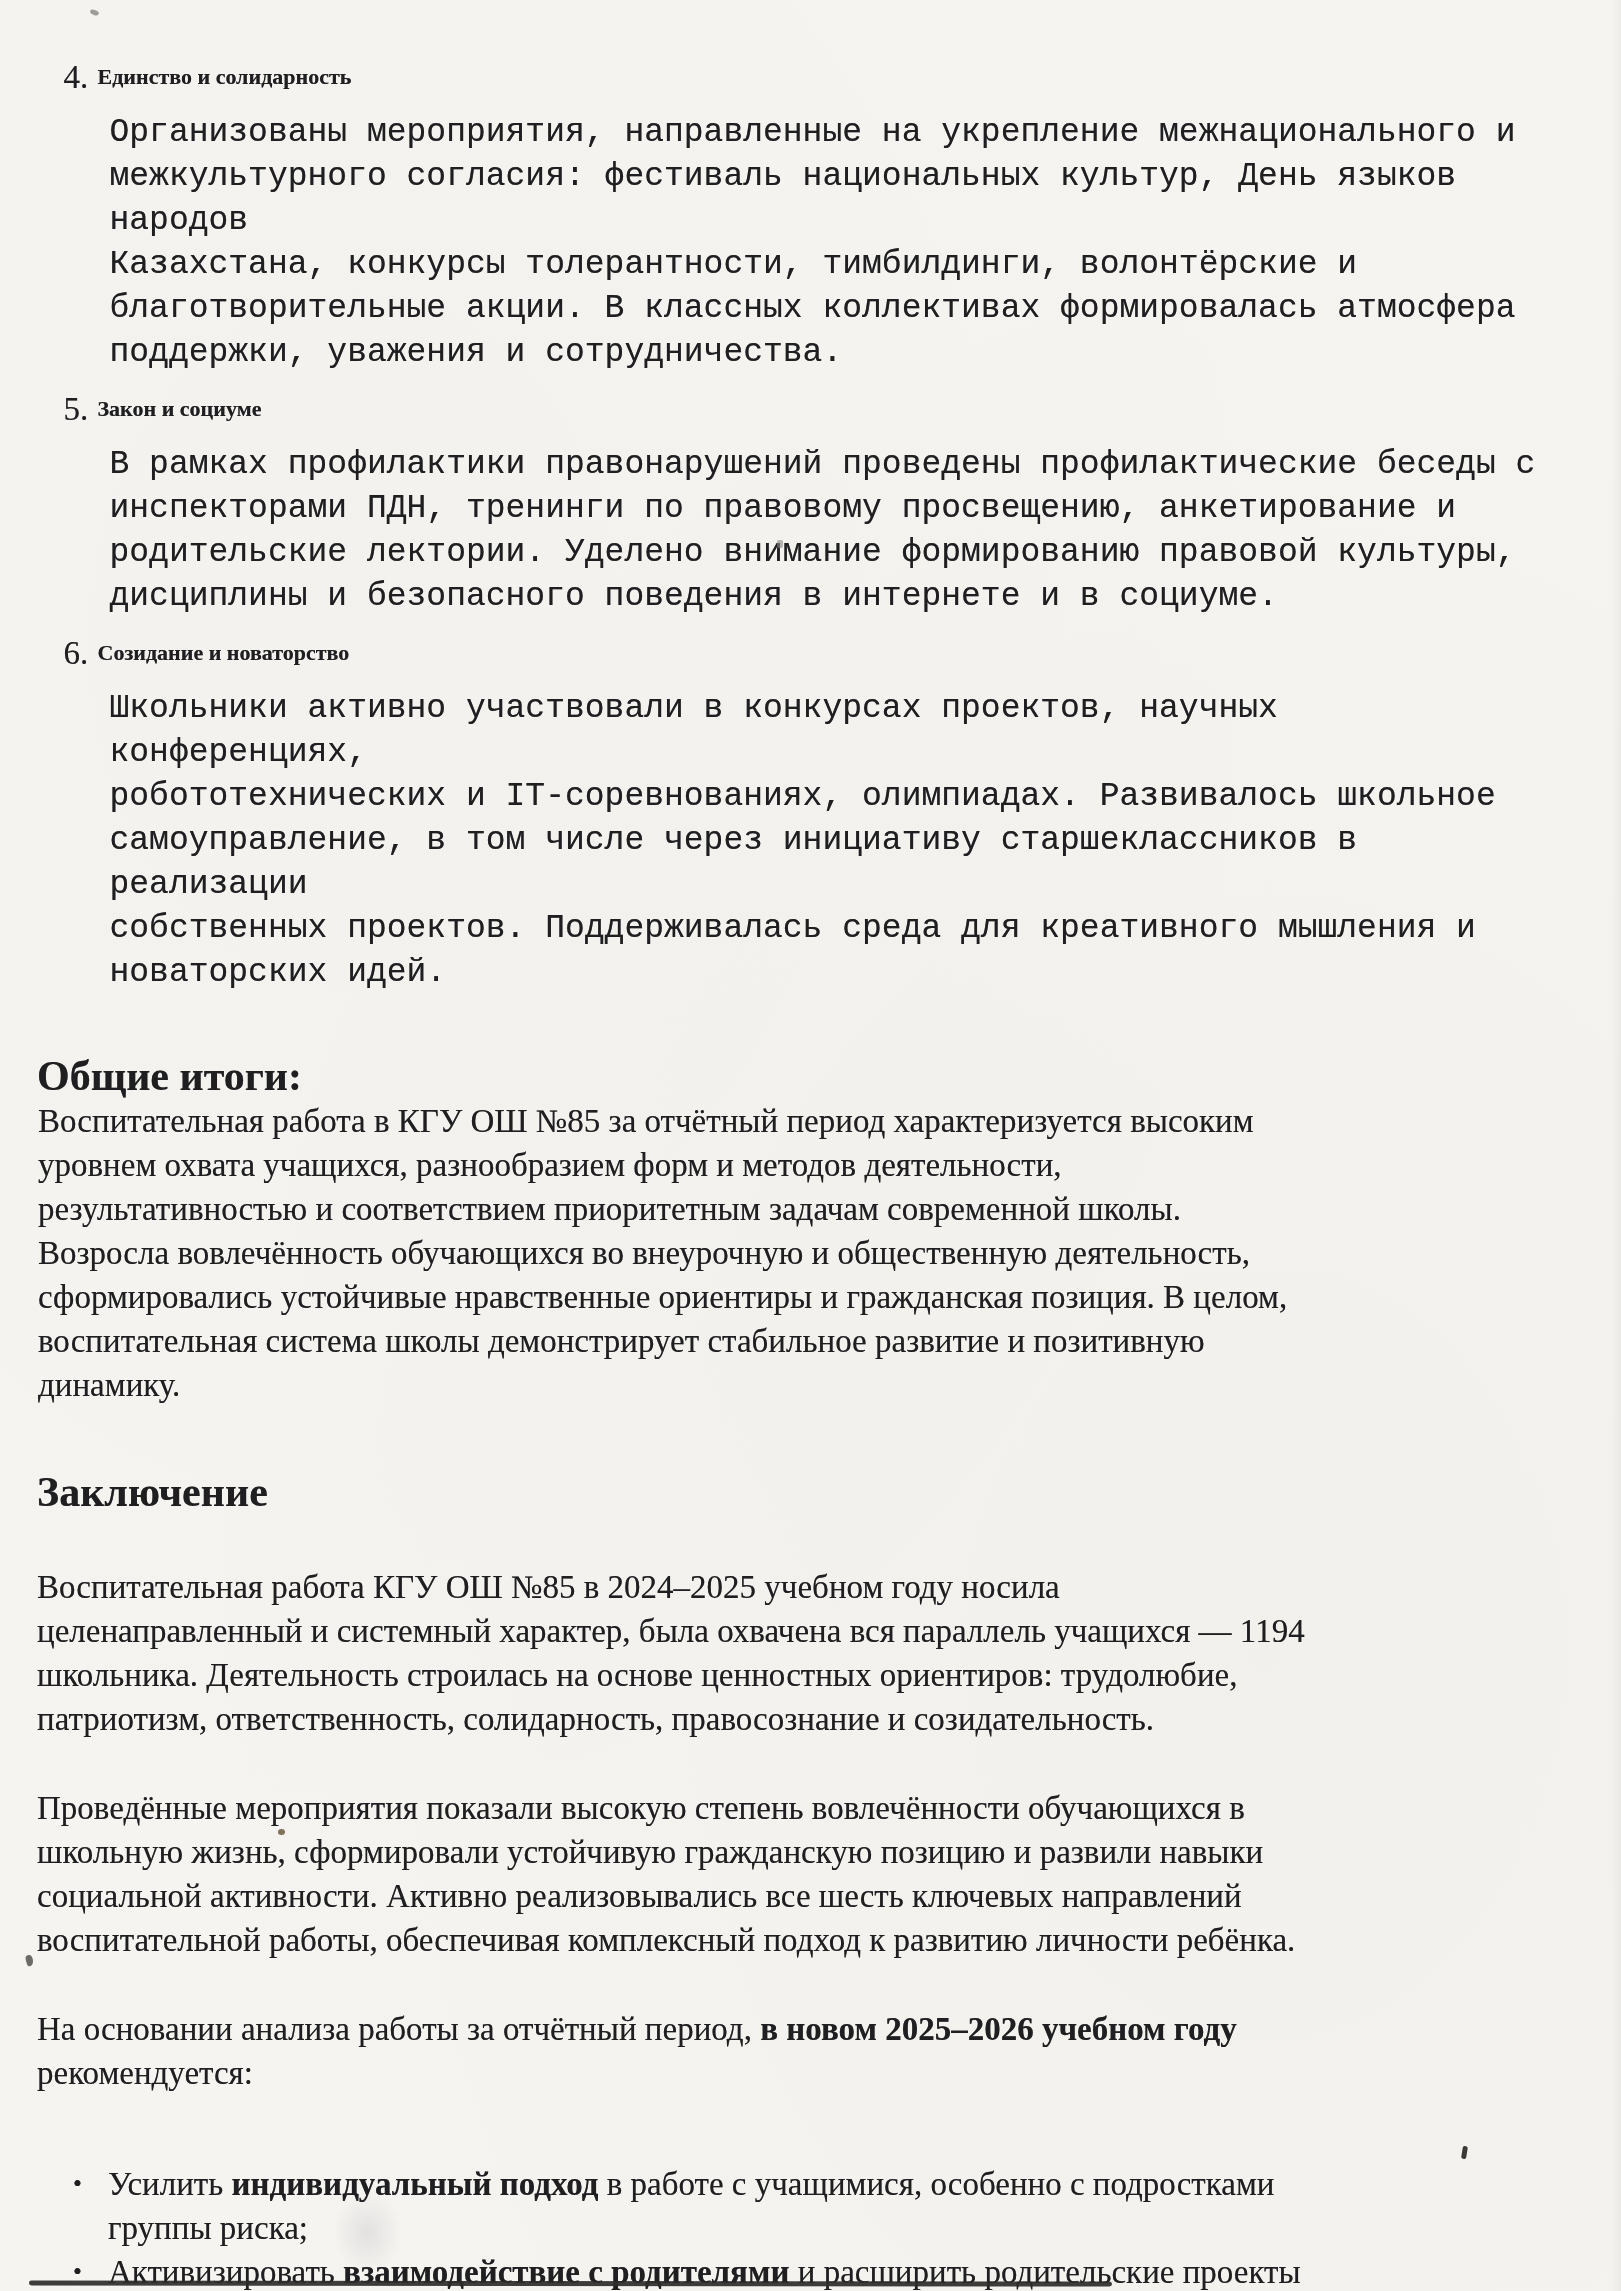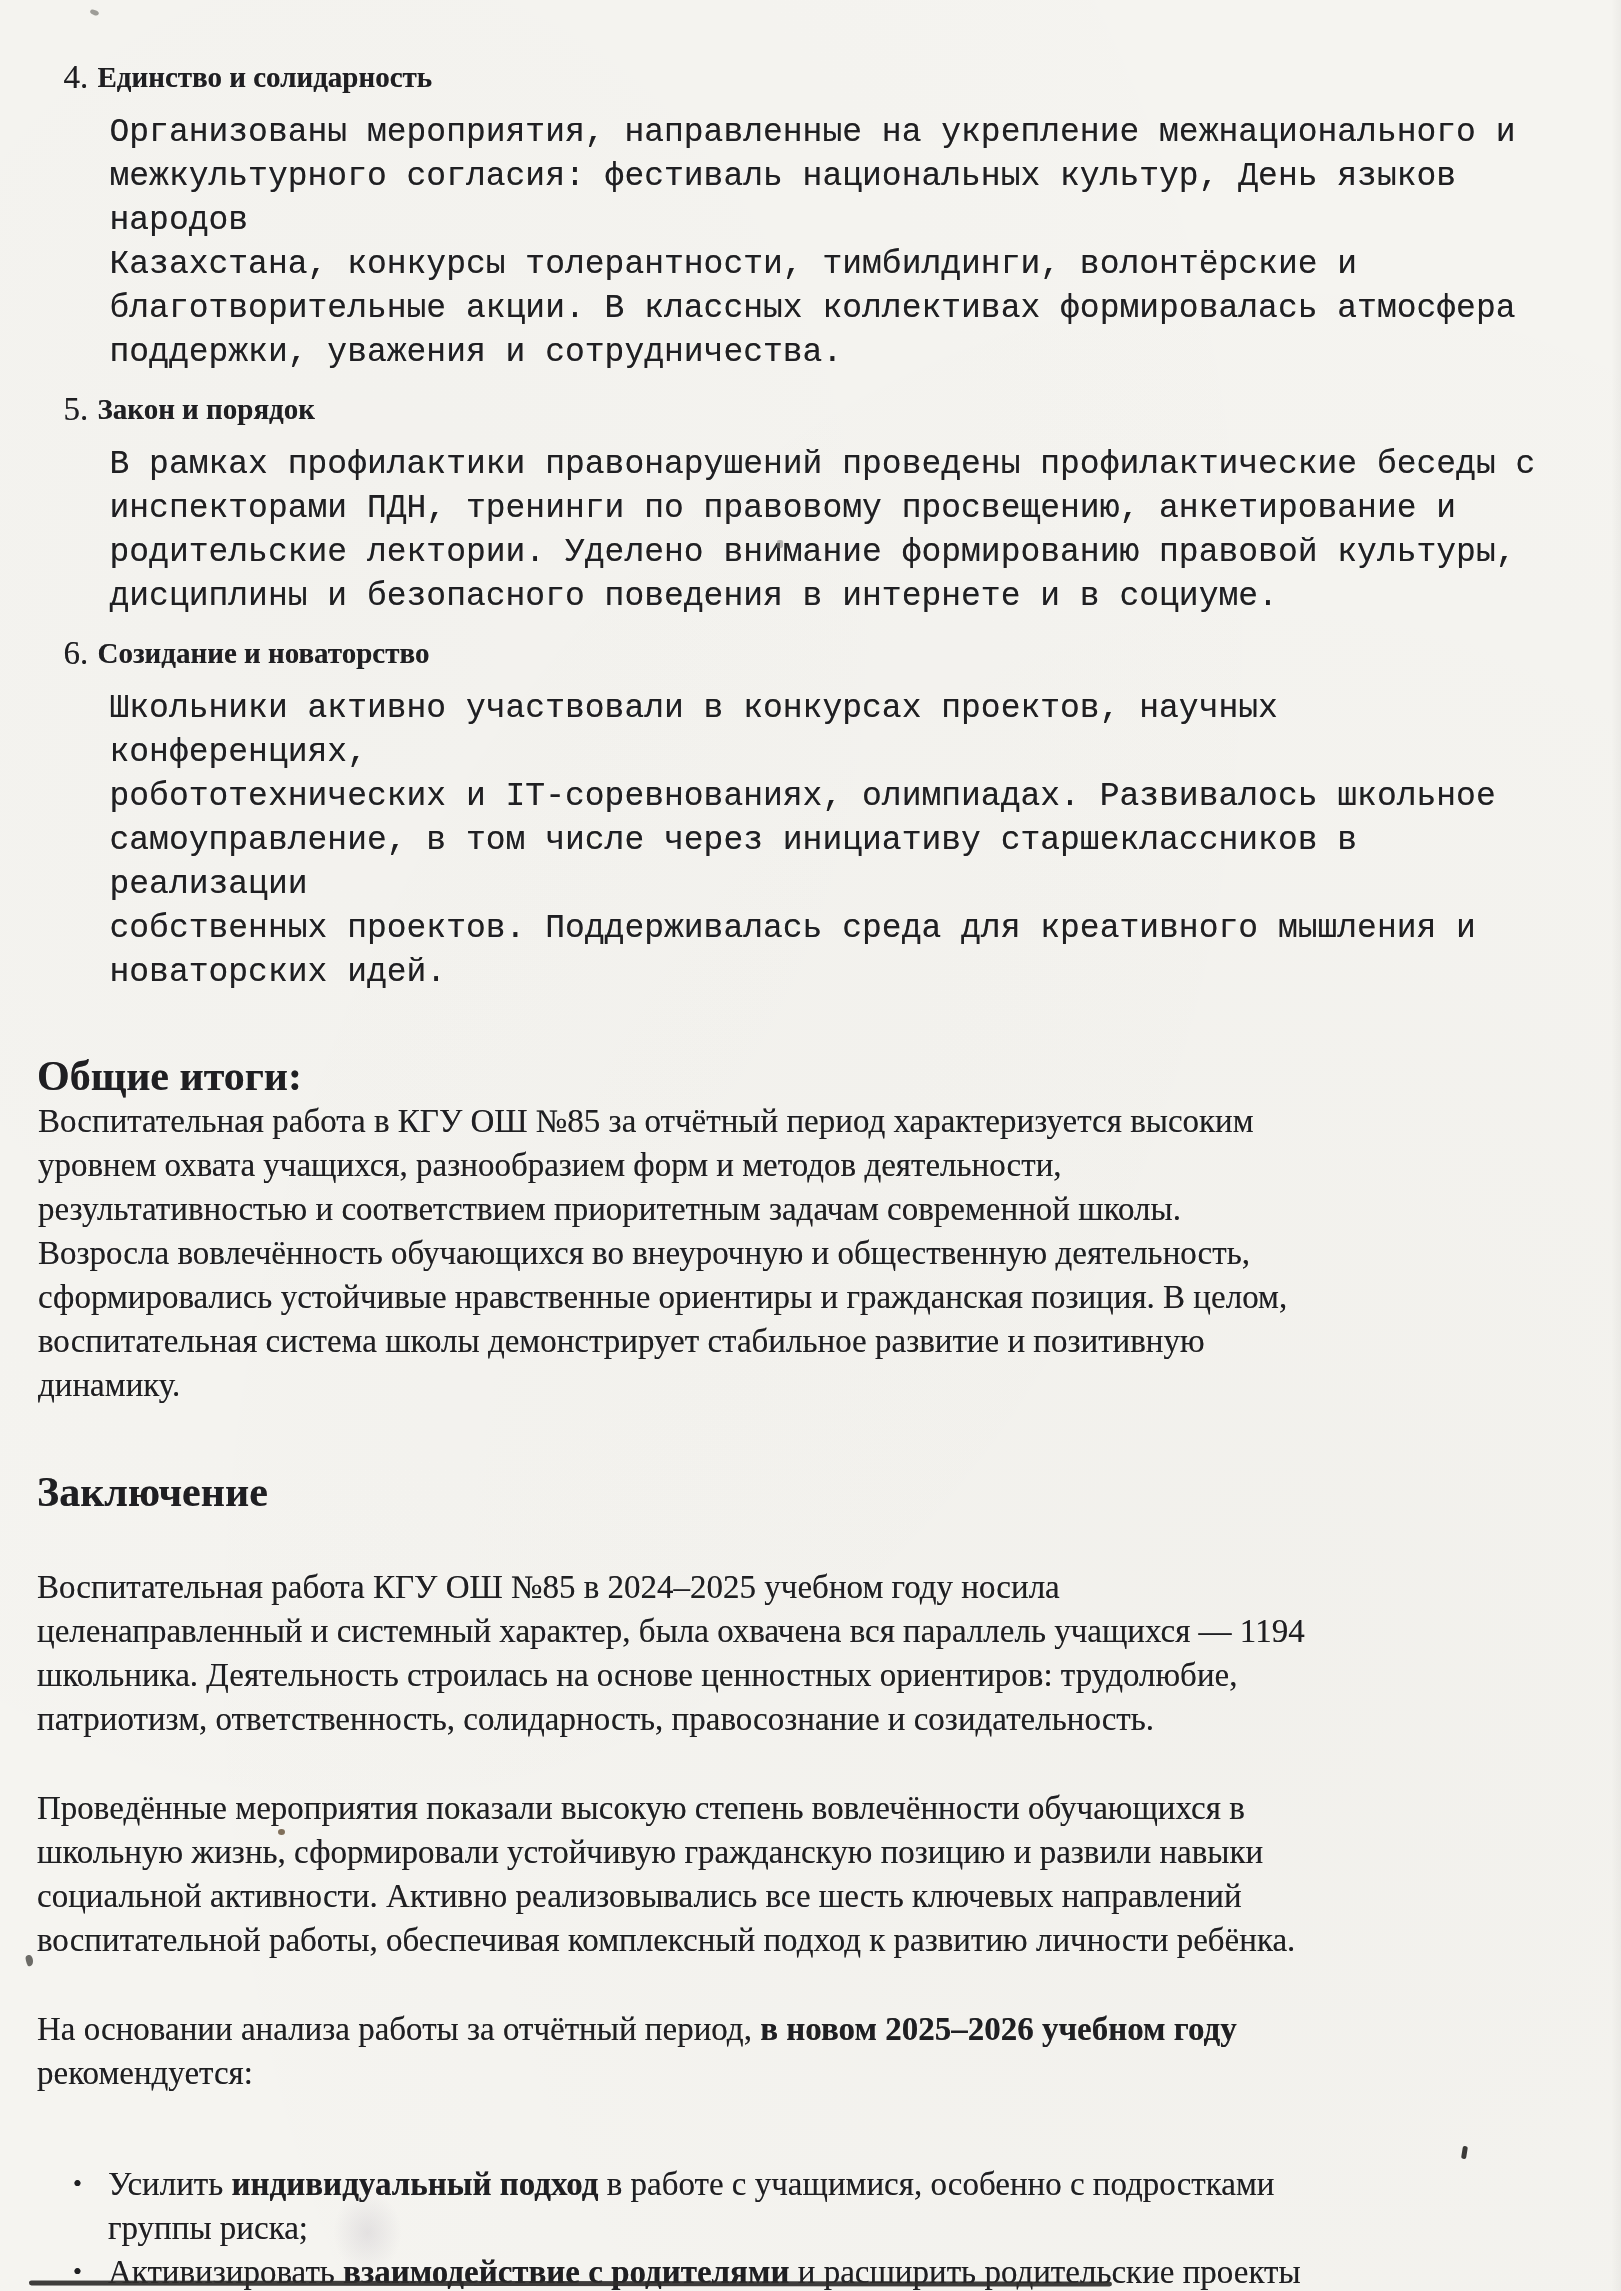"Единство и солидарность" .section-title { font-size: 29px -> 22px }
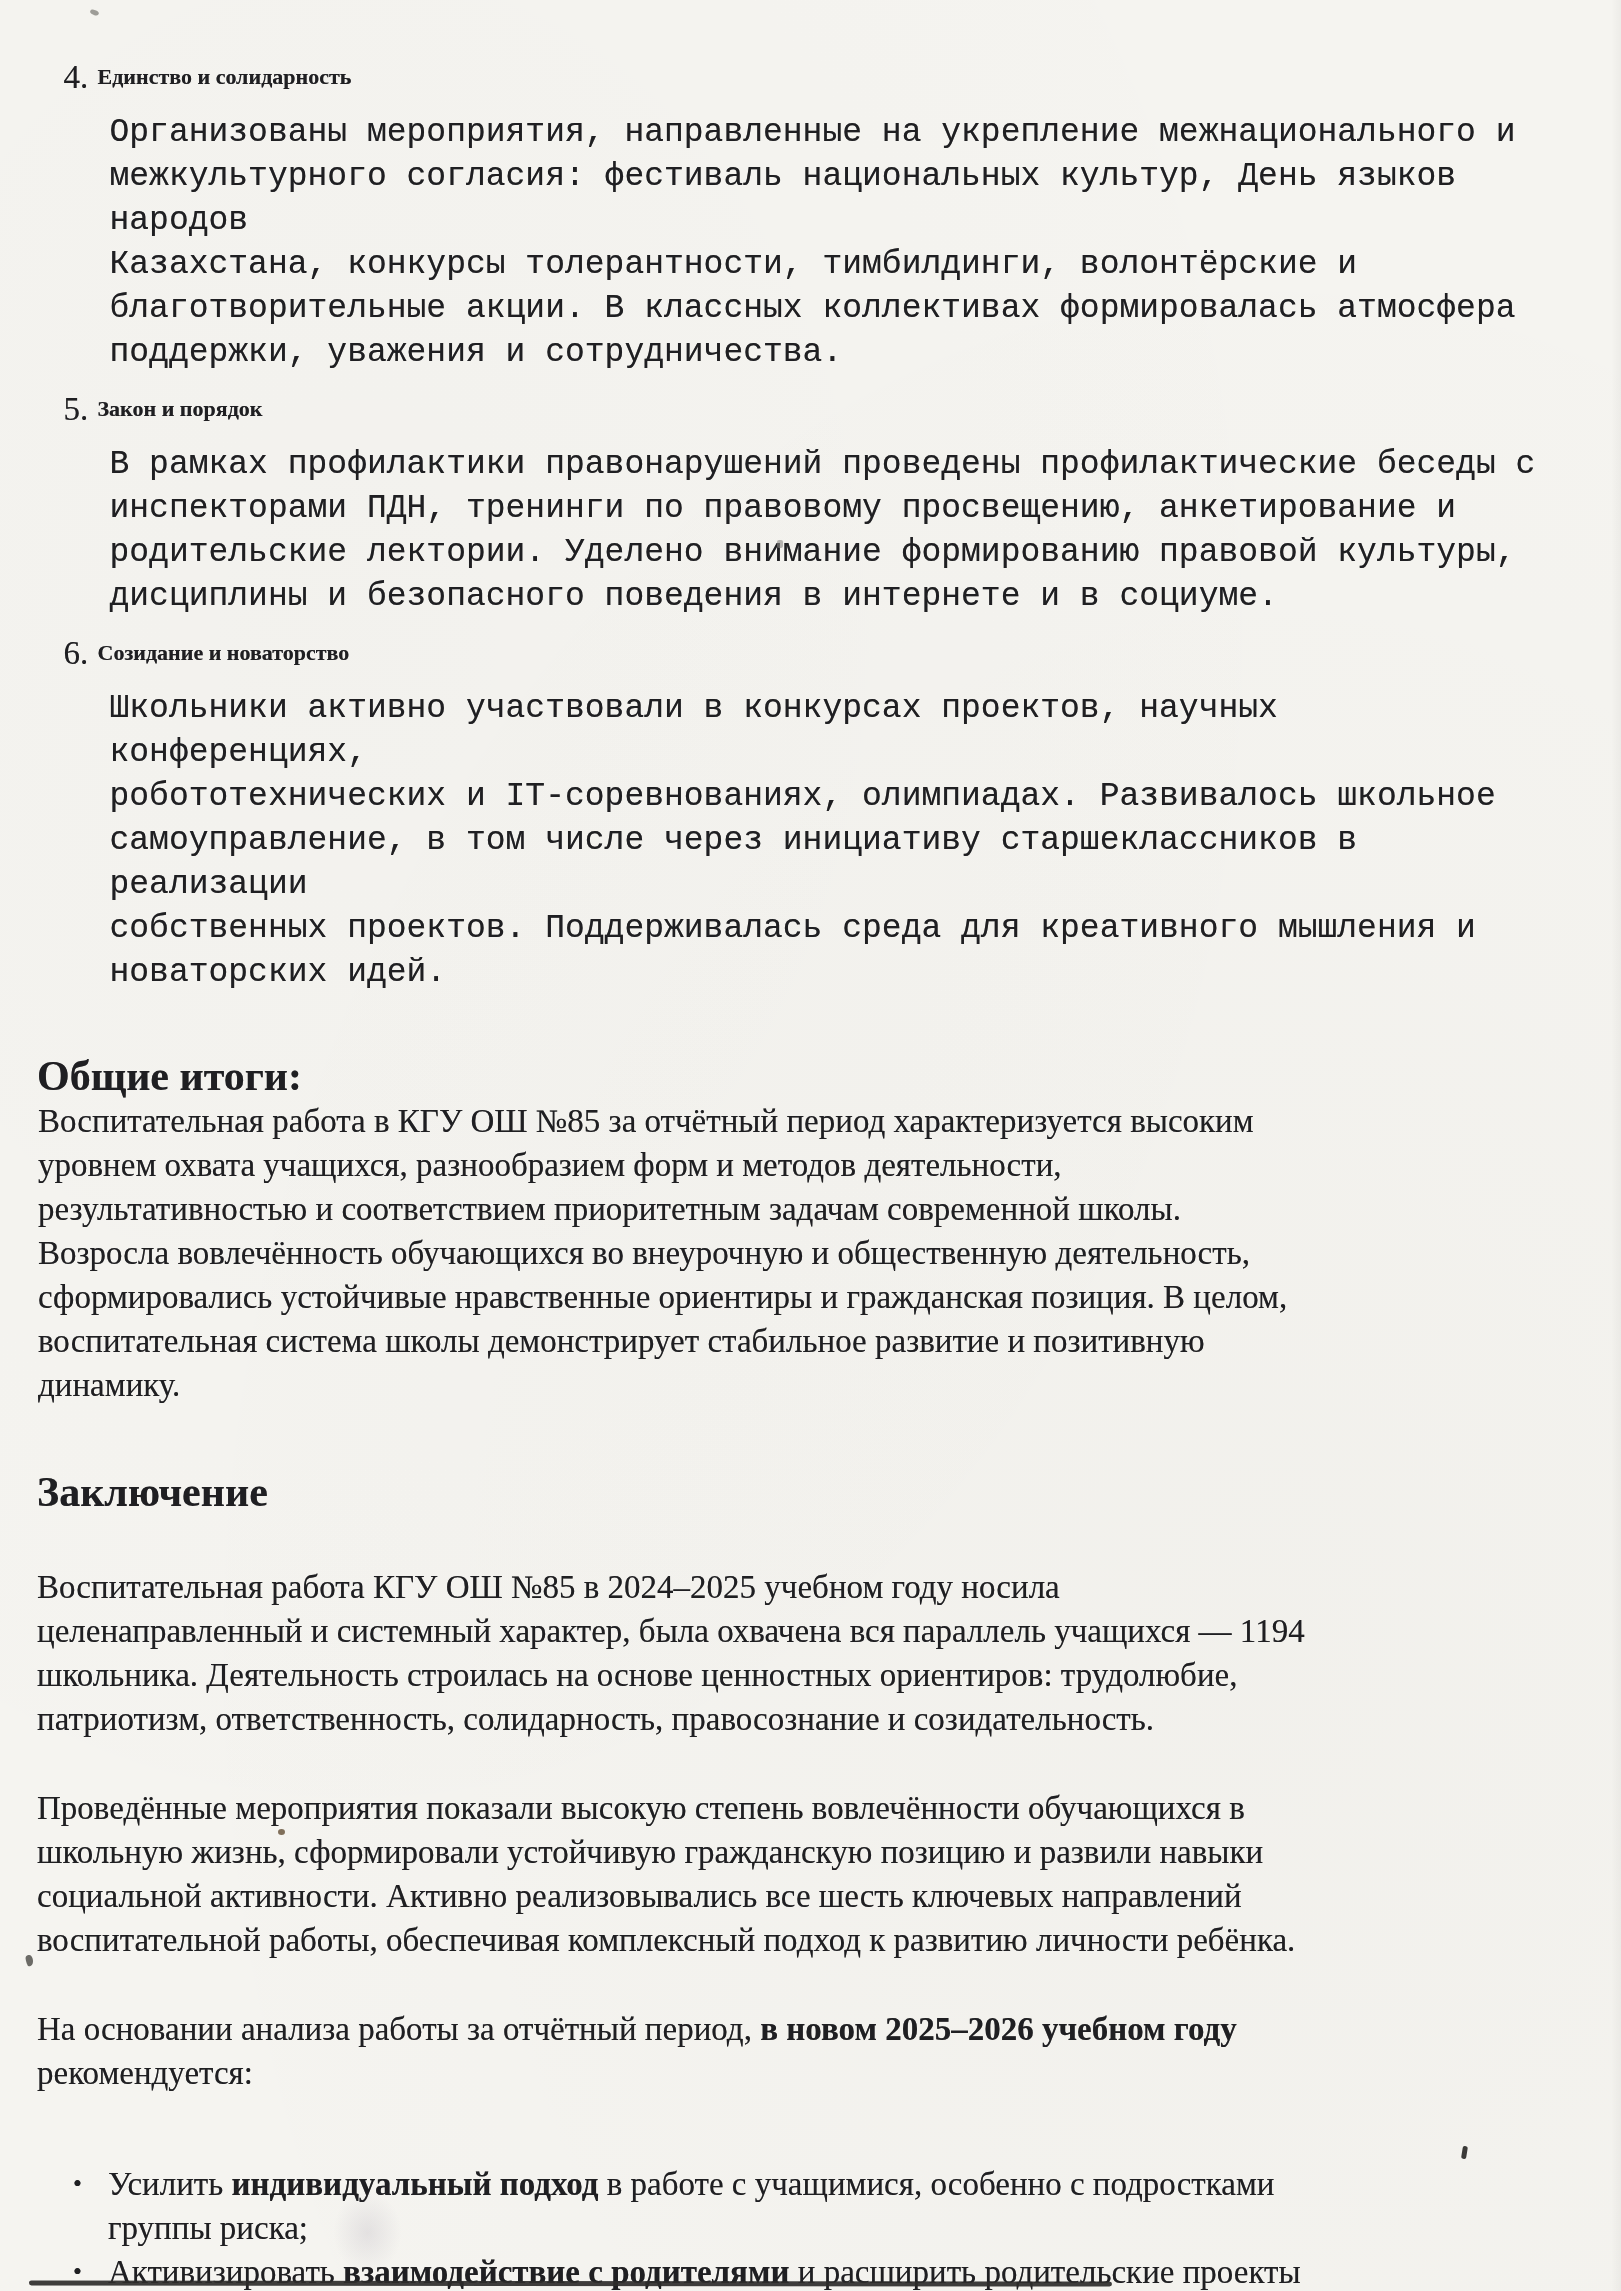"Закон и порядок" h3.section-title { text: порядок -> социуме }
